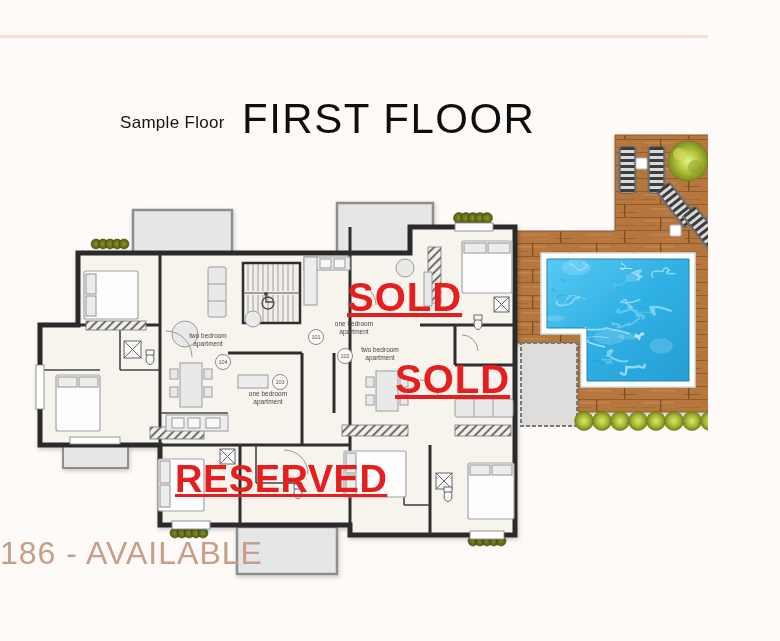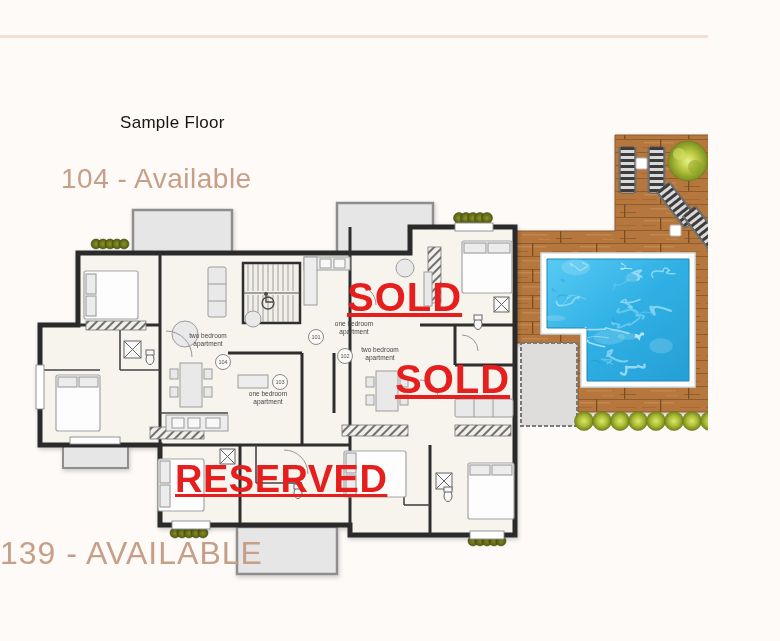"FIRST FLOOR" div.title { html: none -> <div>FIRST FLOOR</div> }
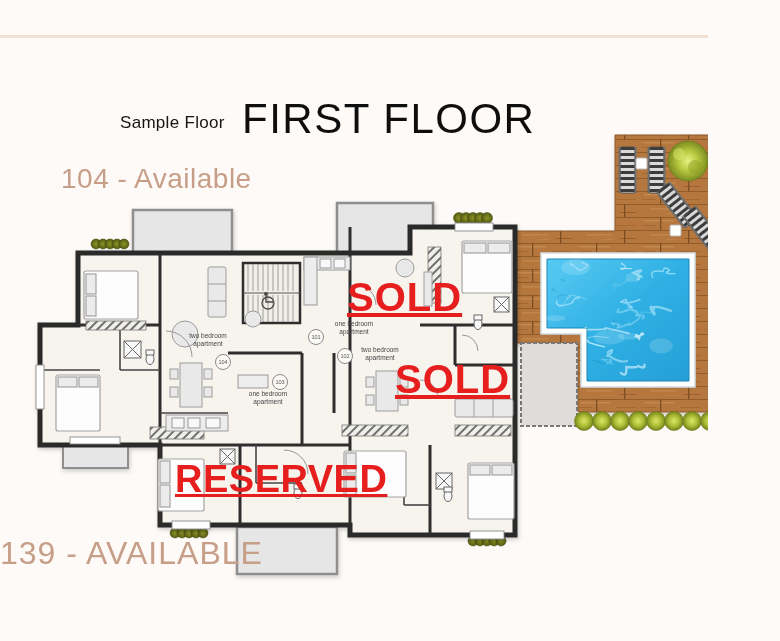"104 - Available" div.status { html: <div>104 - Available</div> -> none }
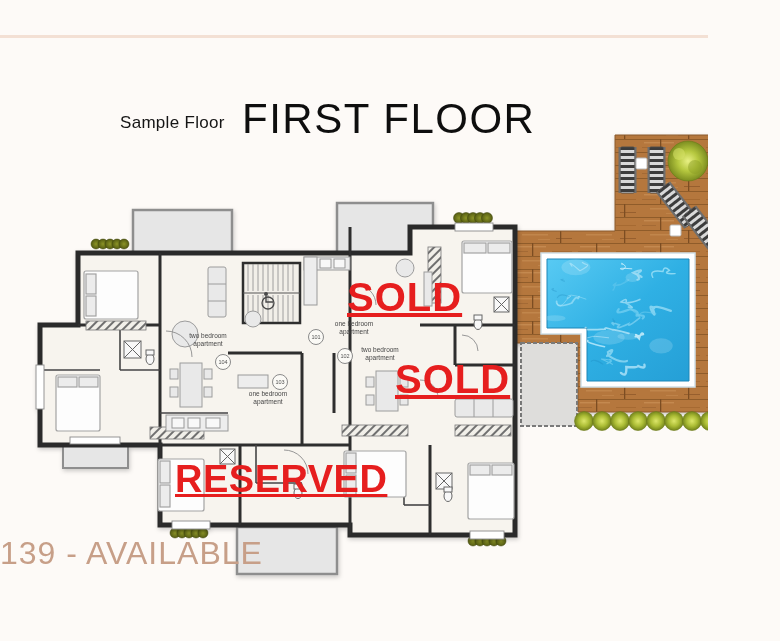"139 - AVAILABLE" div.status { text: 139 -> 186 }
